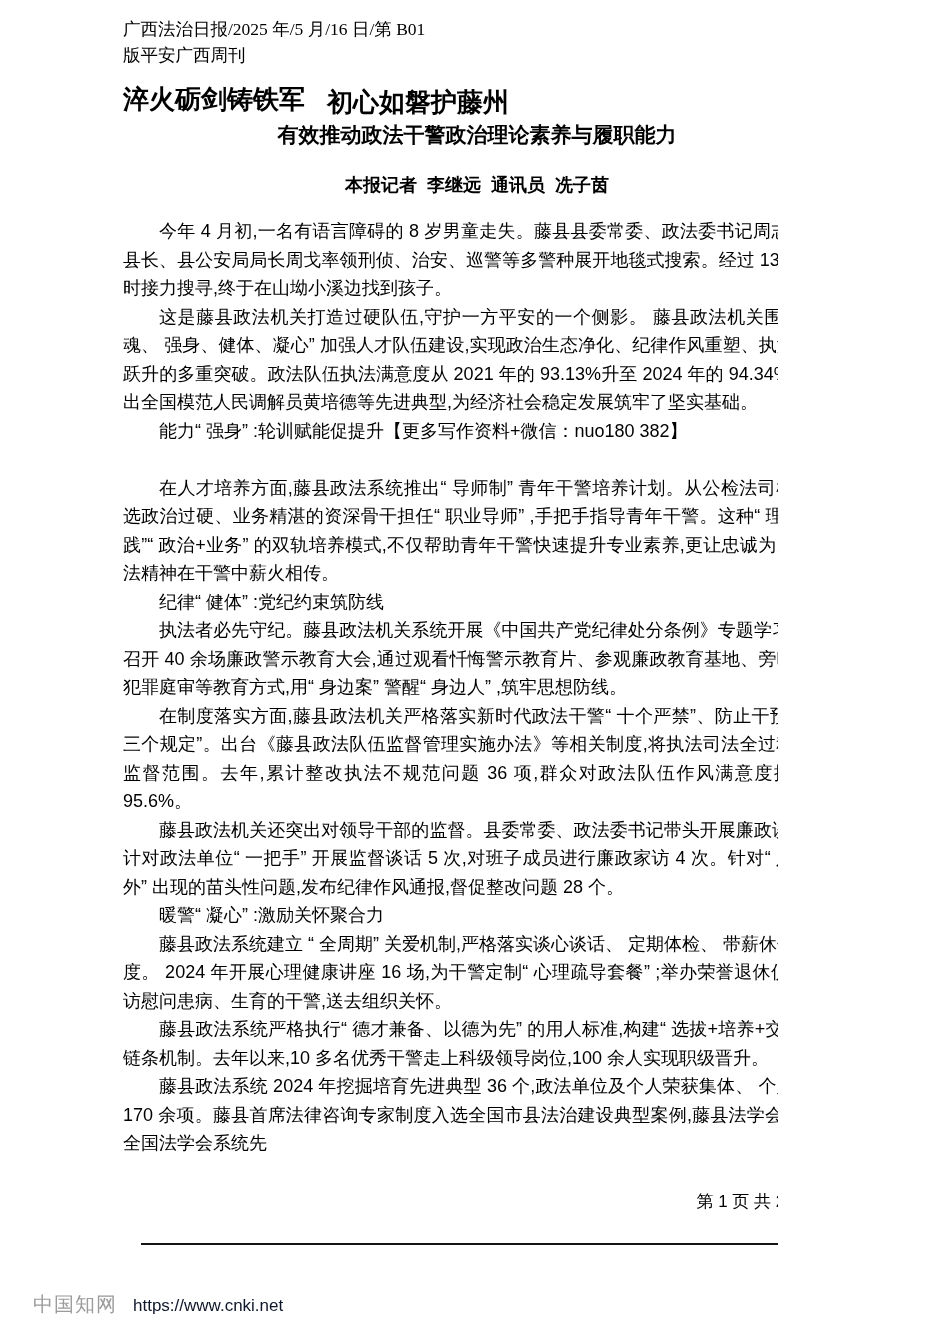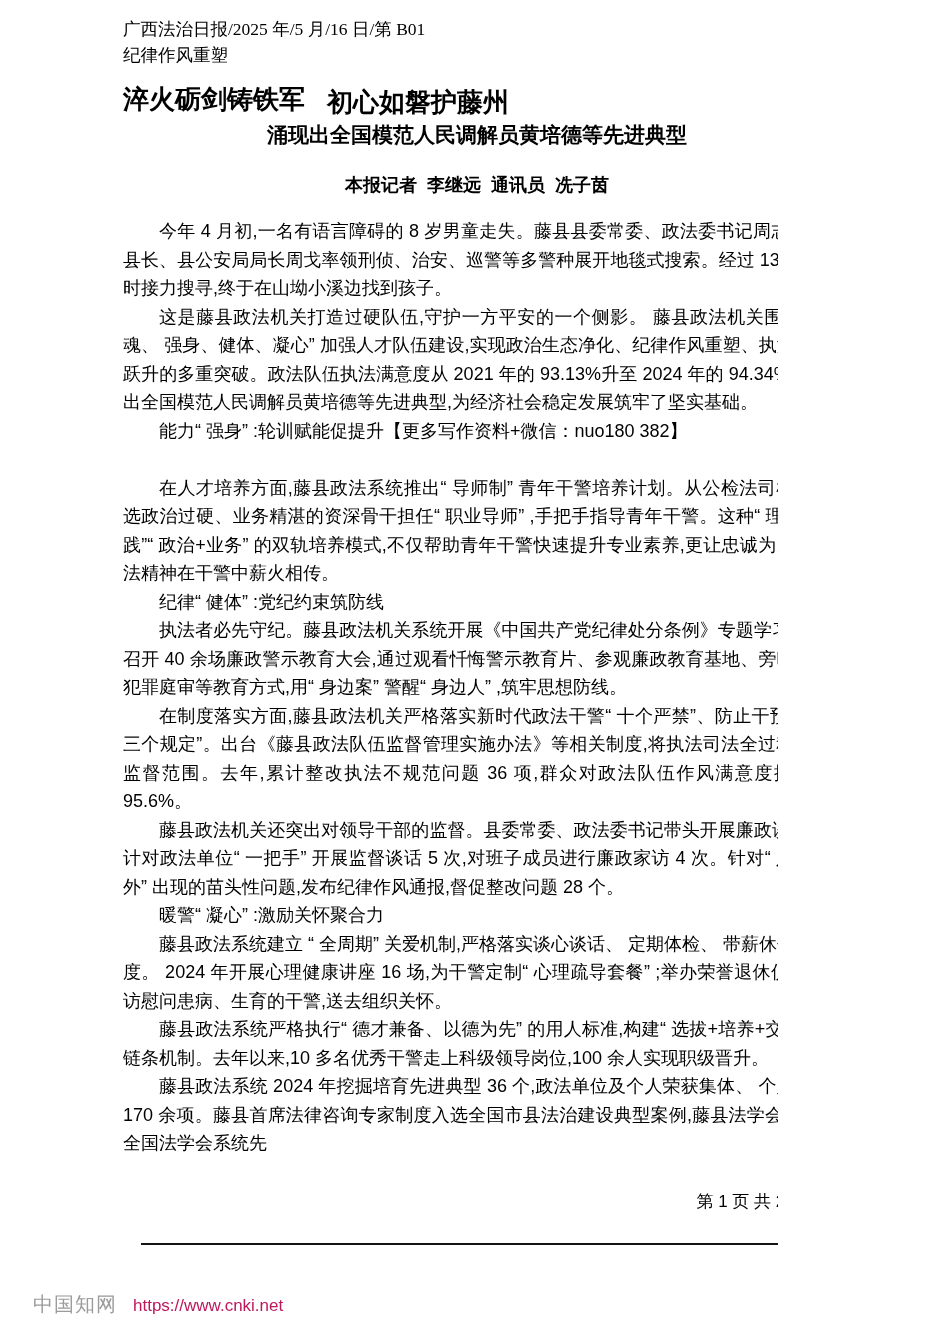"纪律作风重塑" div { text: 纪律作风重塑 -> 版平安广西周刊 }
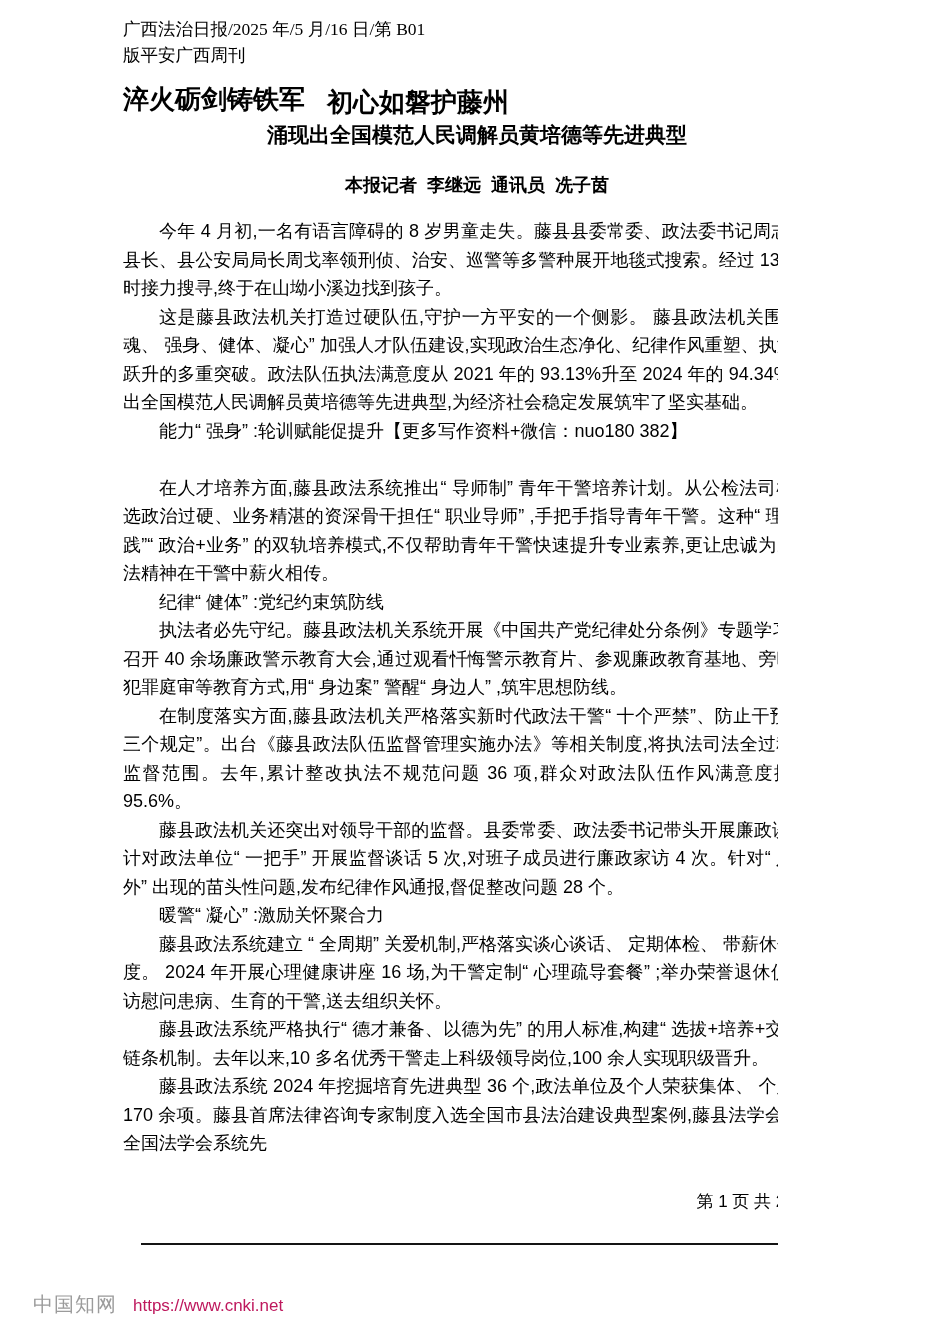"涌现出全国模范人民调解员黄培德等先进典型" h2.subtitle { text: 涌现出全国模范人民调解员黄培德等先进典型 -> 有效推动政法干警政治理论素养与履职能力 }
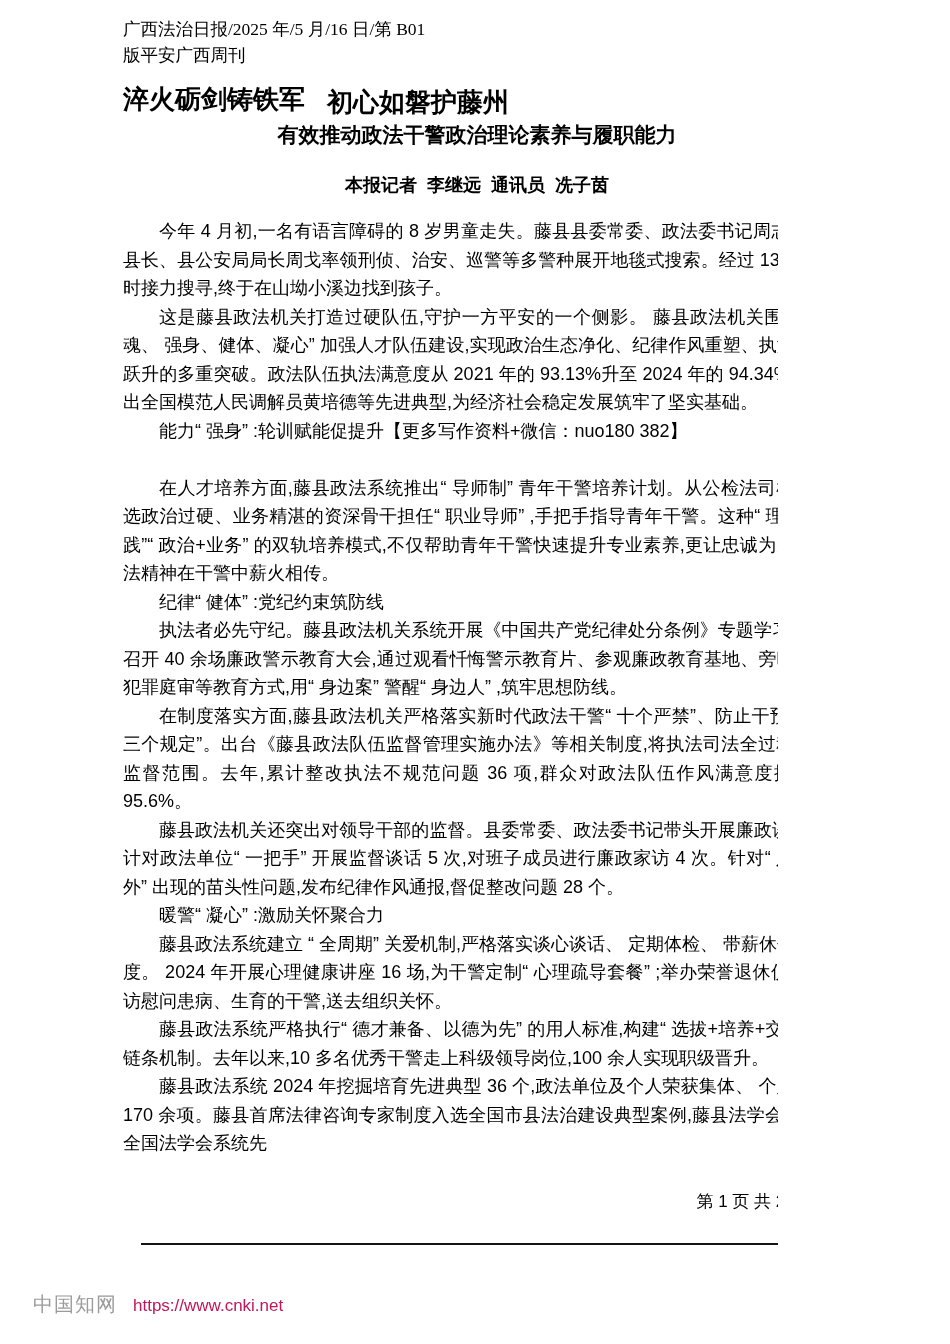"https://www.cnki.net" .footer .url { color: #be185d -> #0f172a }
